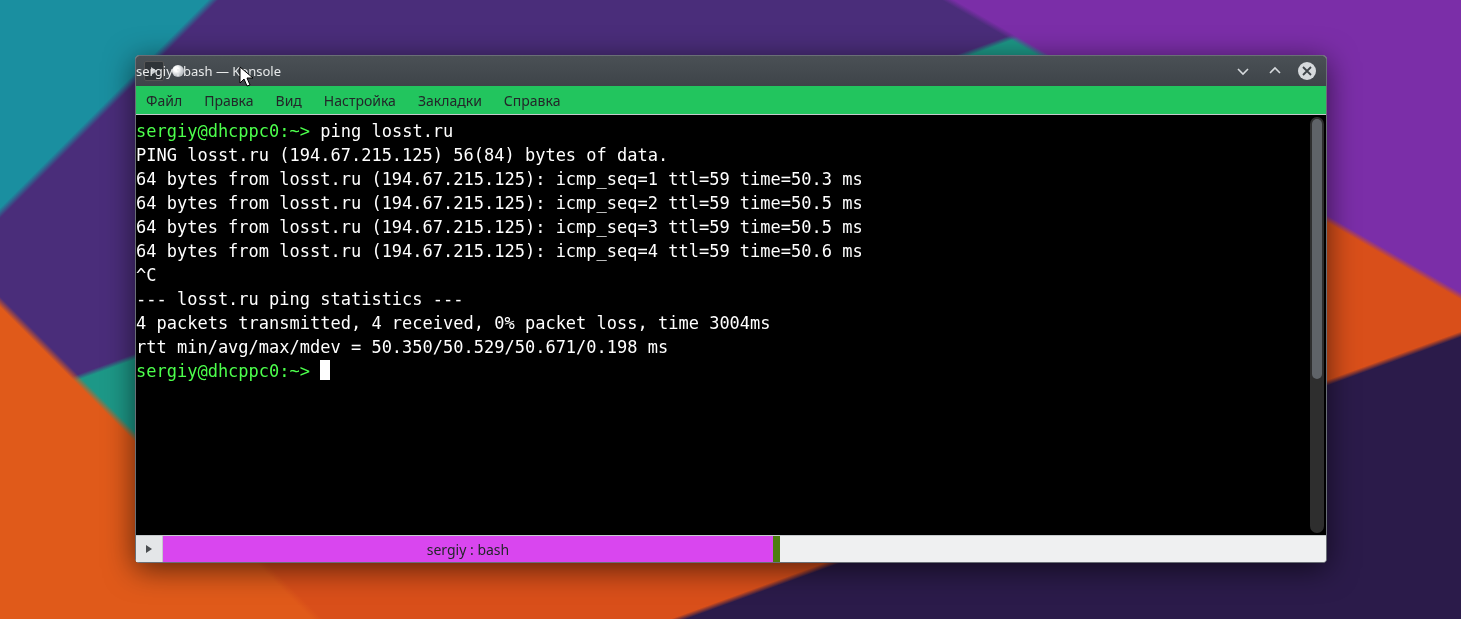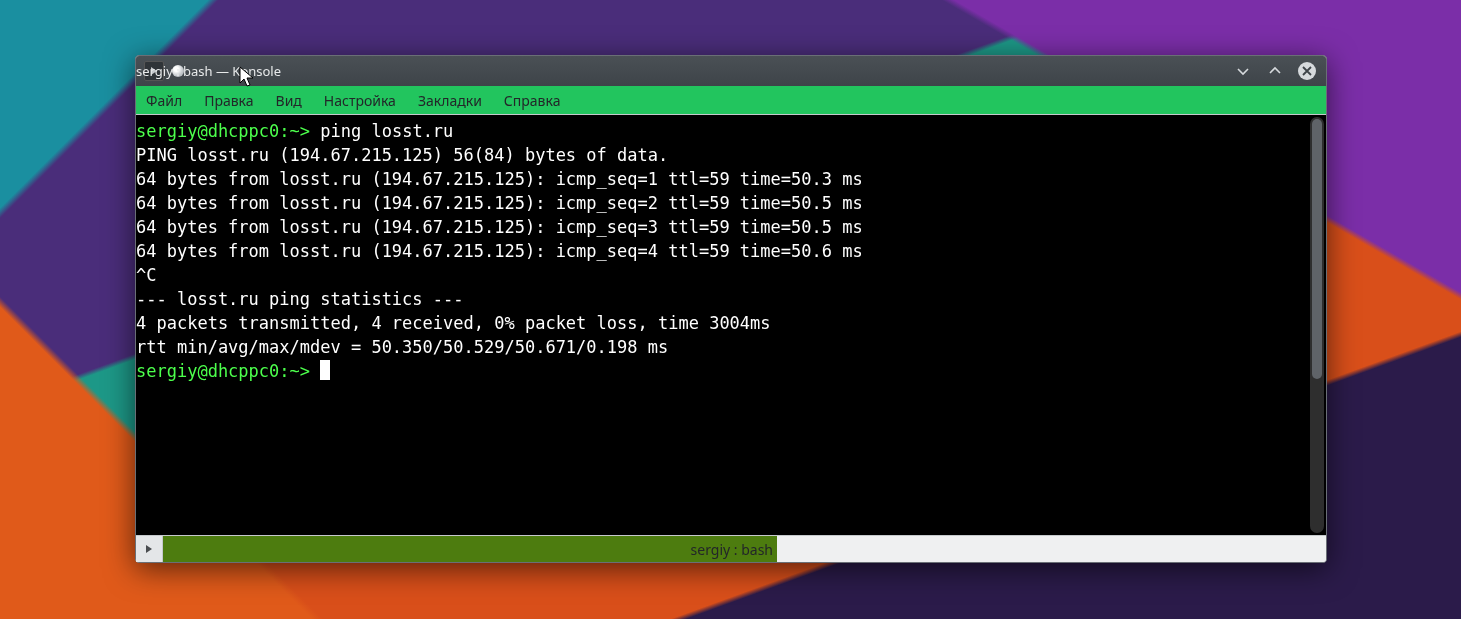"sergiy : bash" .tab { background: #4d7c0f -> #d946ef; border-right: 4px solid #4d7c0f -> 7px solid #4d7c0f; justify-content: flex-end -> center }
